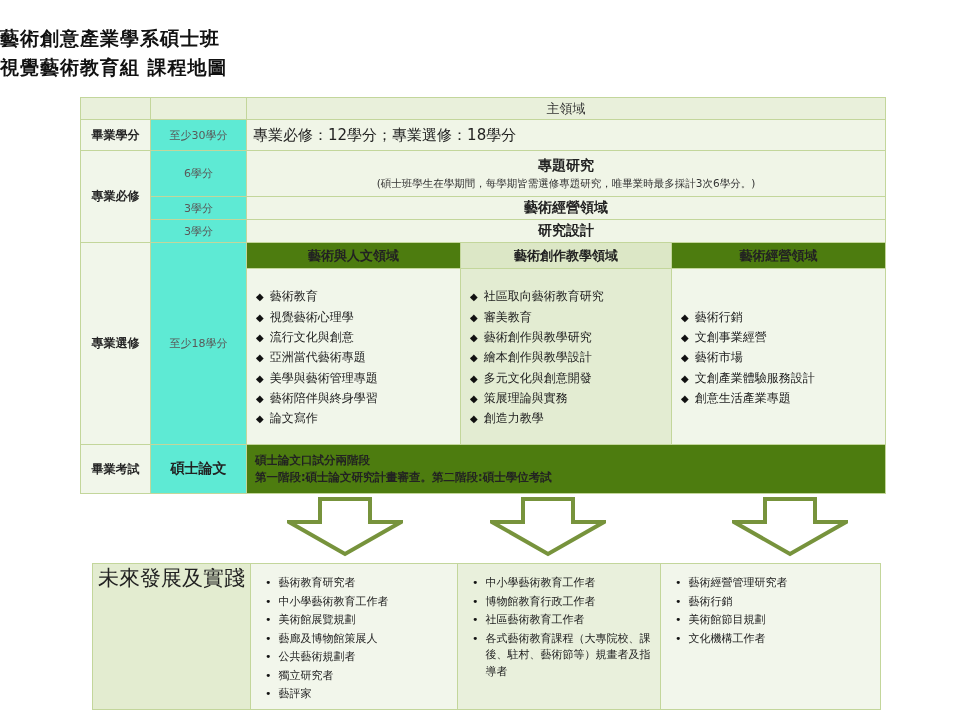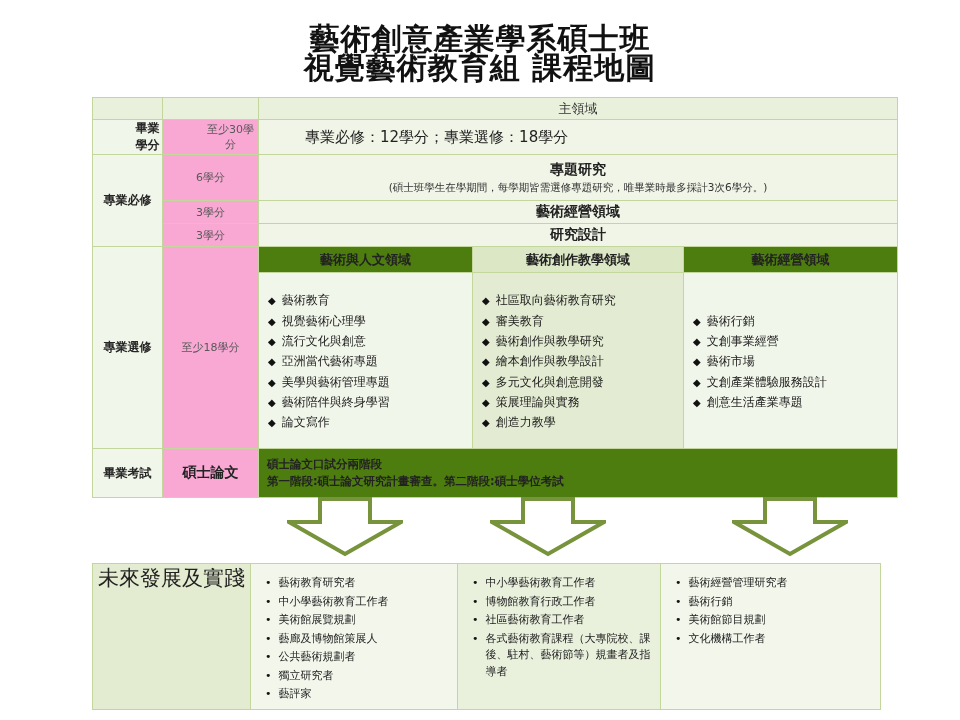"藝術創意產業學系碩士班" .title { font-size: 30px -> 19px; text-align: center -> left }
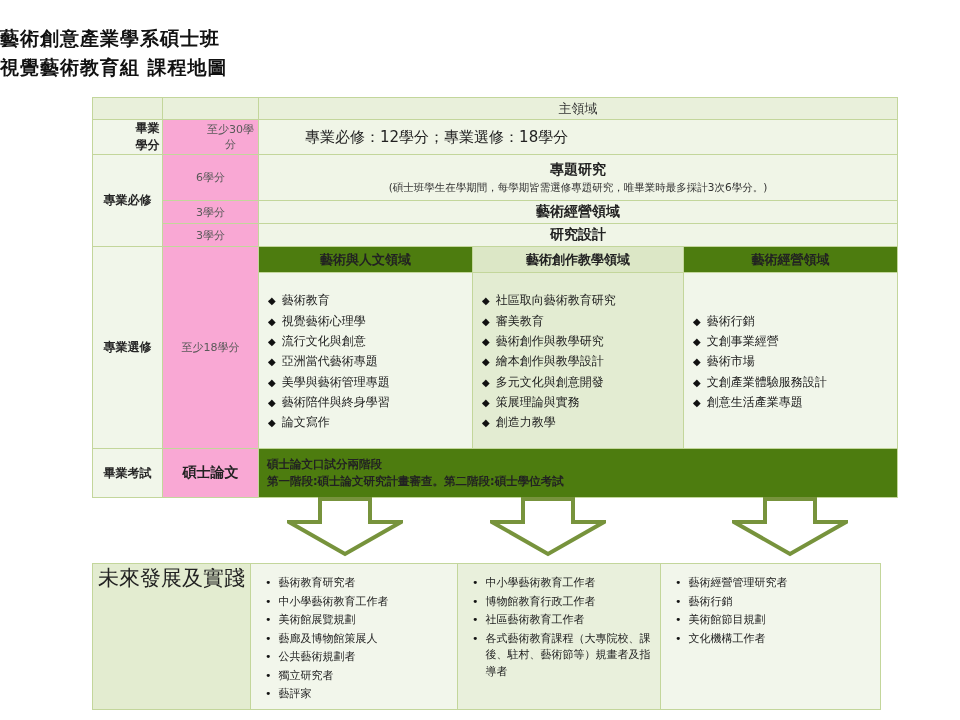"主領域" table.main { left: 92px -> 80px }
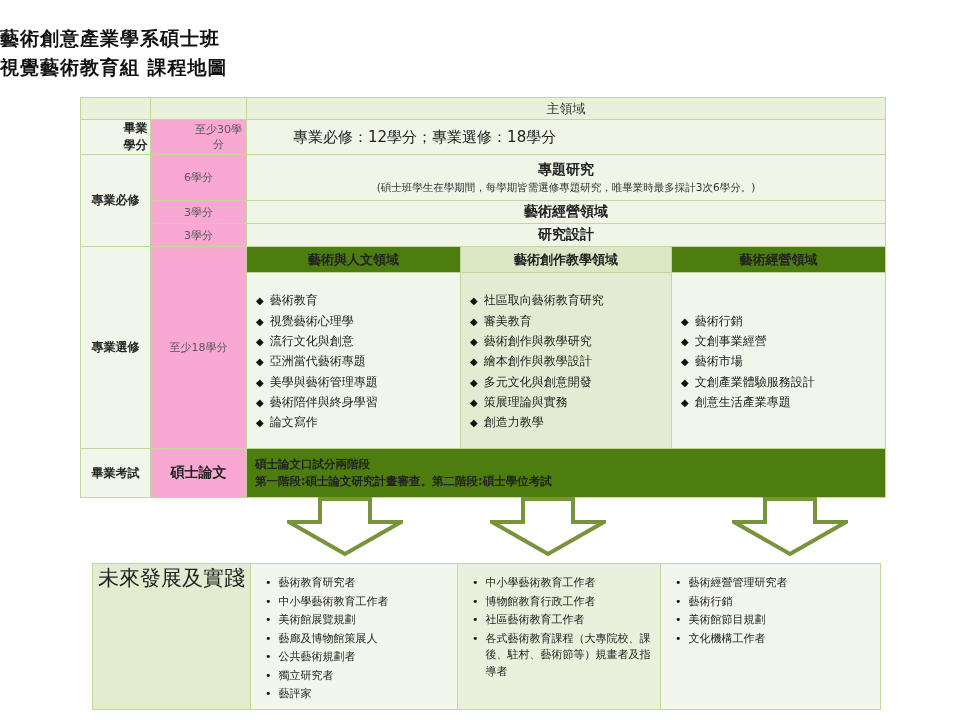"畢業學分" tr.r2 td { padding-left: 40px -> none }
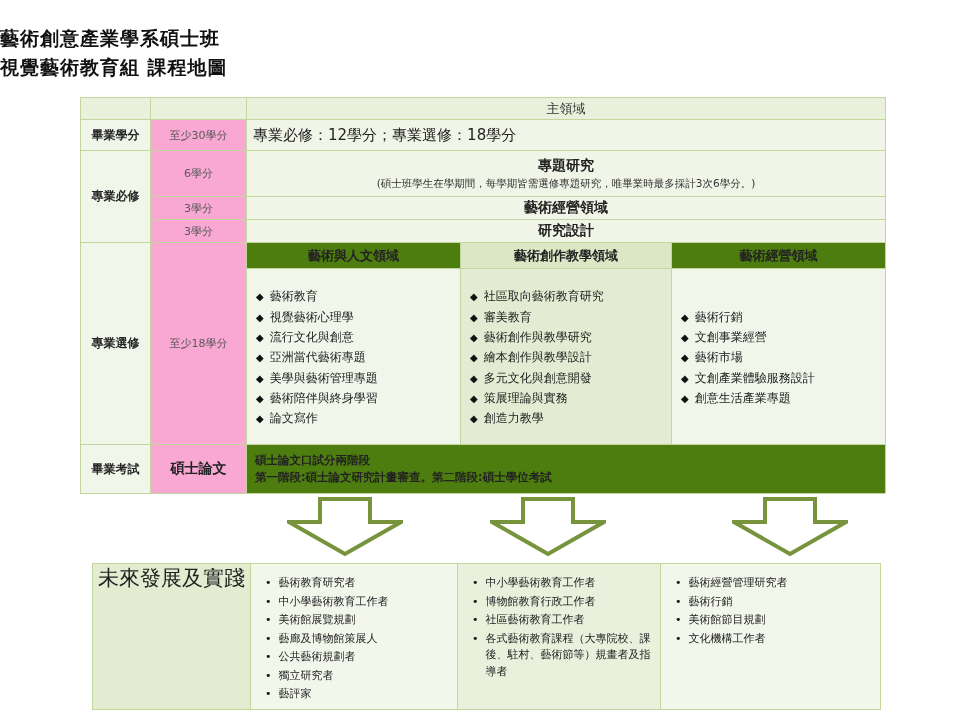"至少30學分" td.cred { background: #f9a8d4 -> #5eead4 }
